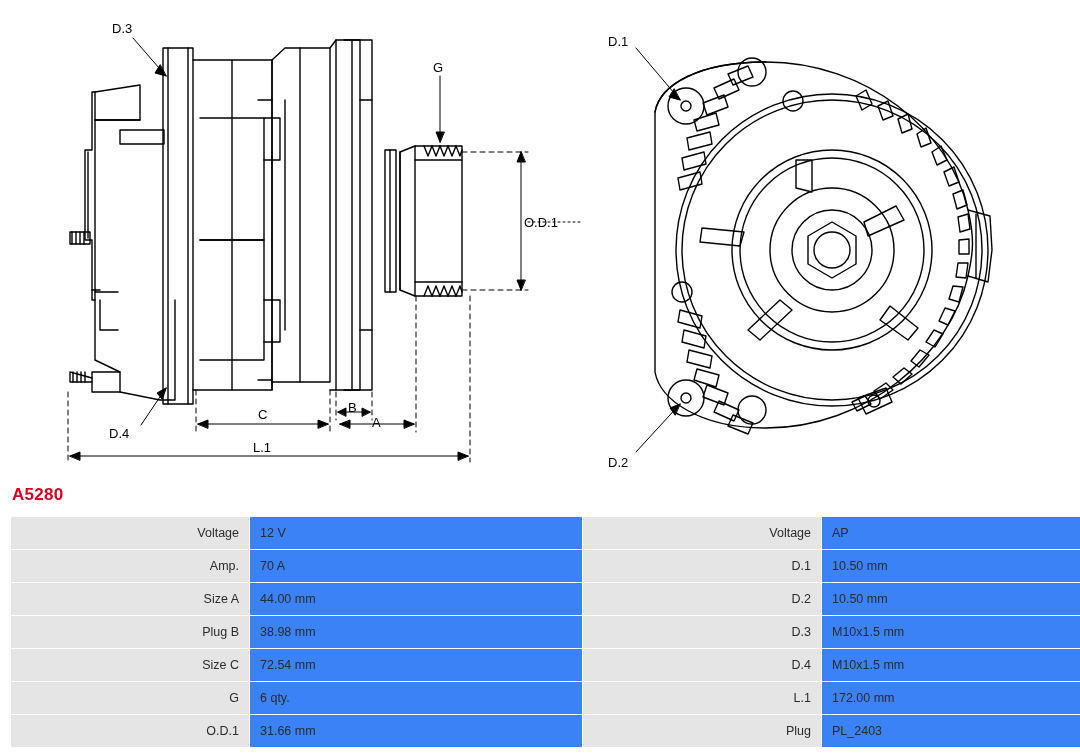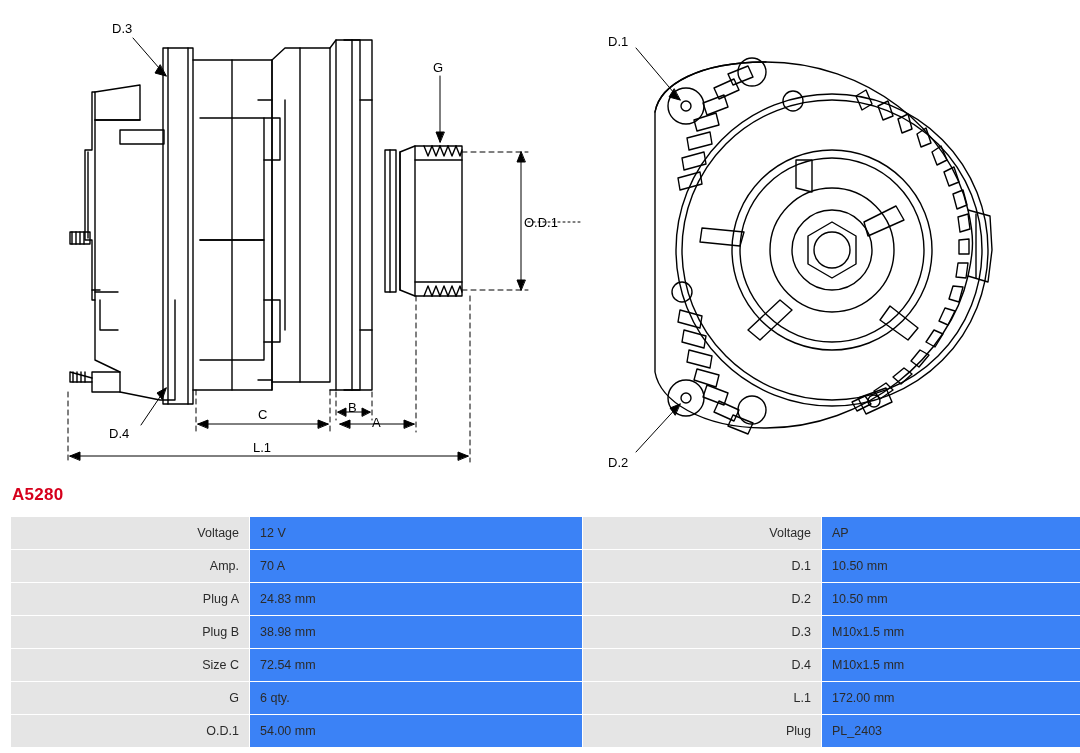"Plug A" td.k { text: Plug -> Size }
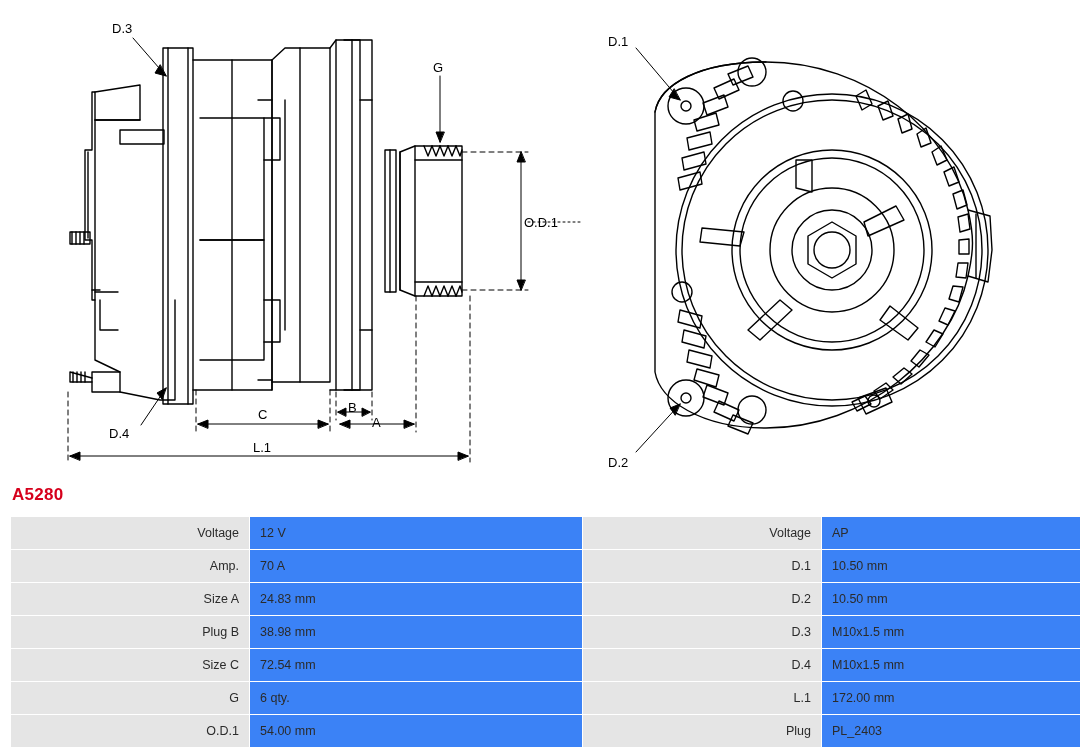"24.83 mm" td.v { text: 24.83 -> 44.00 }
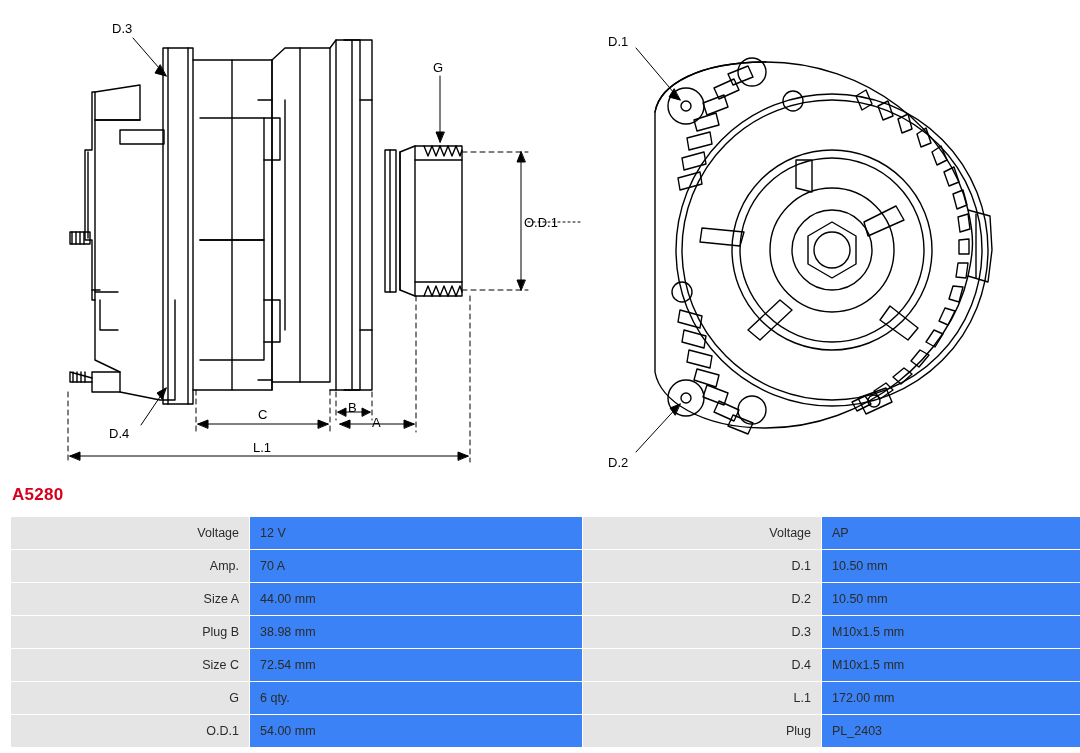"54.00 mm" td.v { text: 54.00 -> 31.66 }
